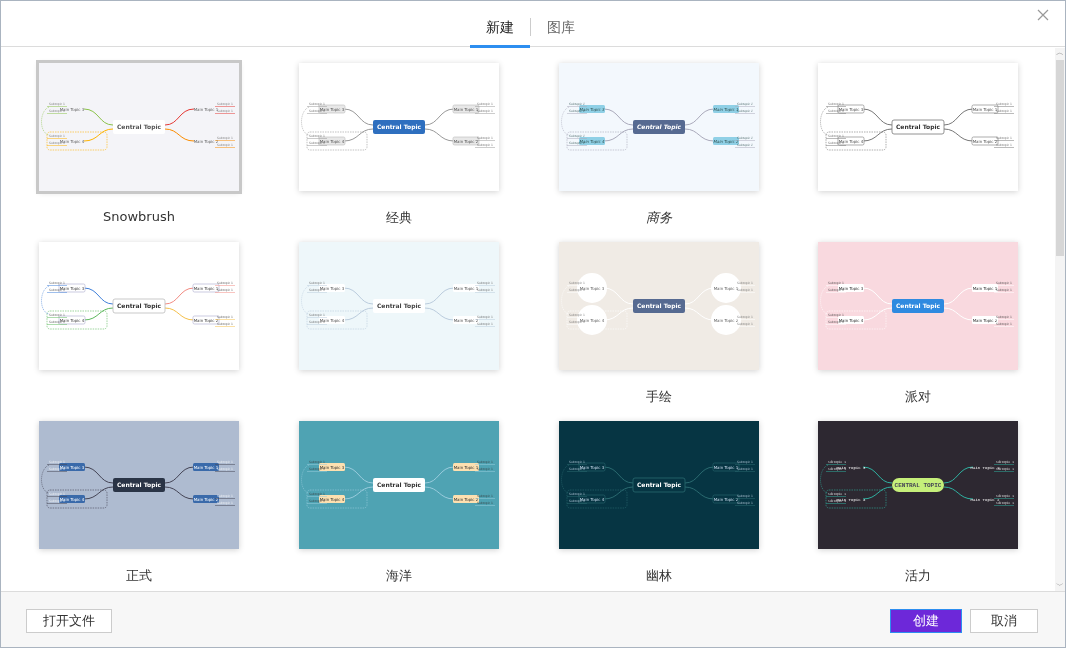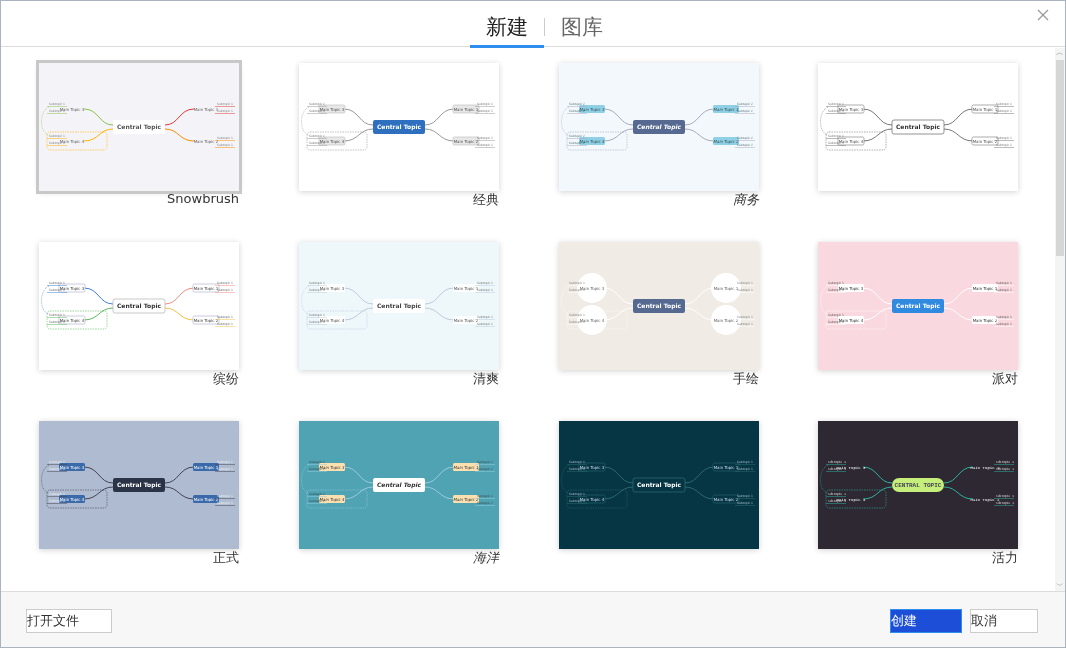"新建" .tab { font-size: 21px -> 14px }
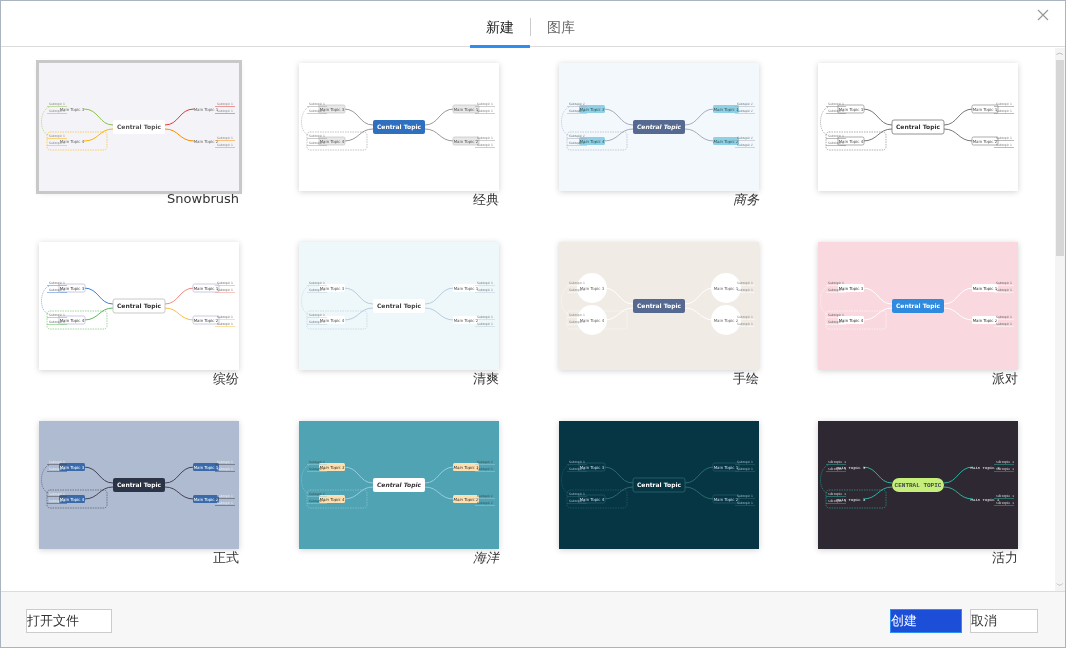"Snowbrush" .card-label { margin-top: none -> 18px; text-align: right -> center }
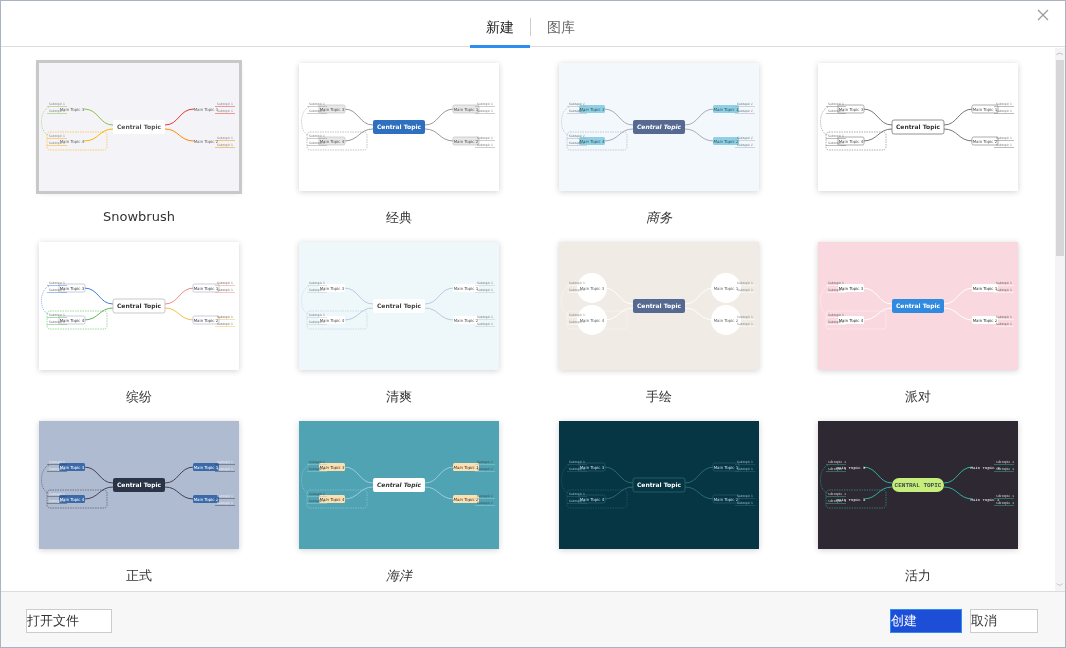"缤纷" div.card-label { html: <div>缤纷</div> -> none }
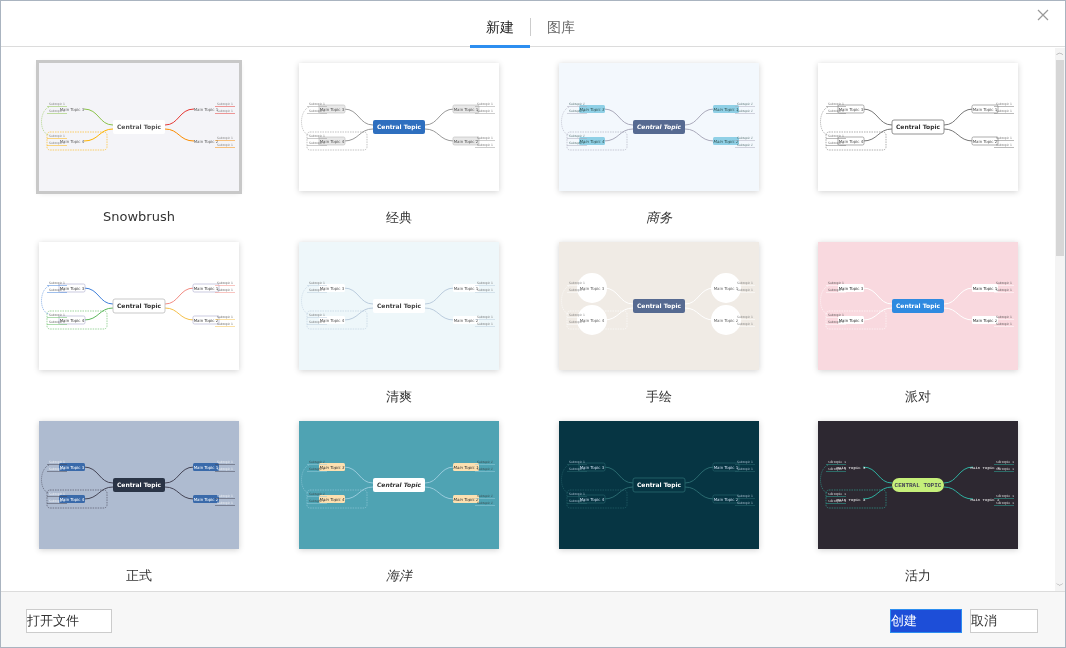"清爽" div.card-label { html: <div>清爽</div> -> none }
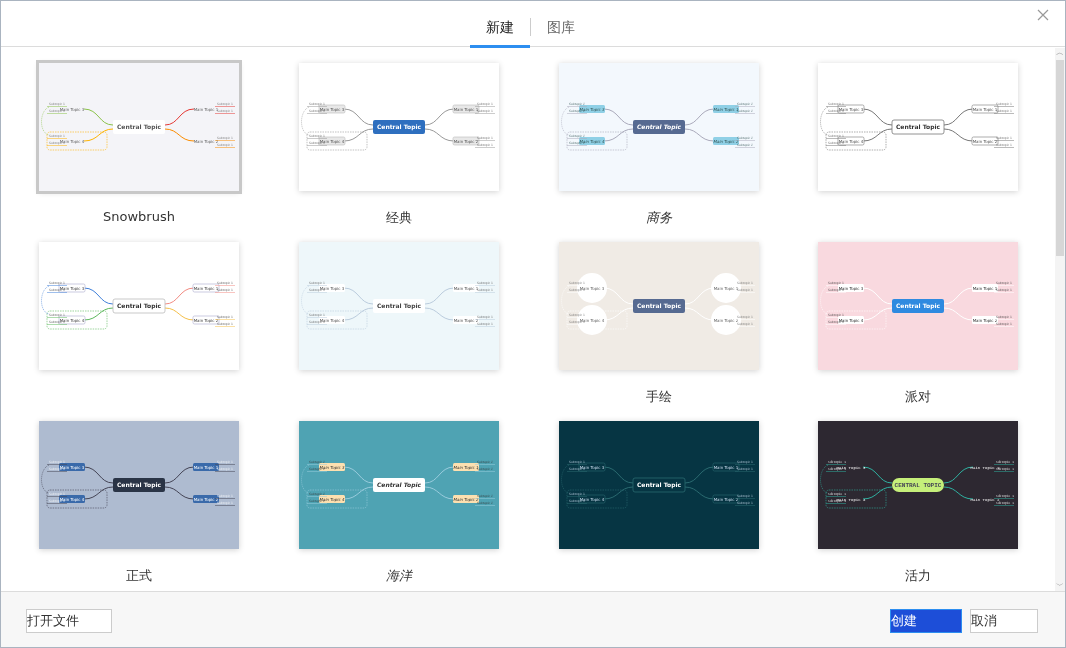"海洋" div.card { font-style: italic -> none }
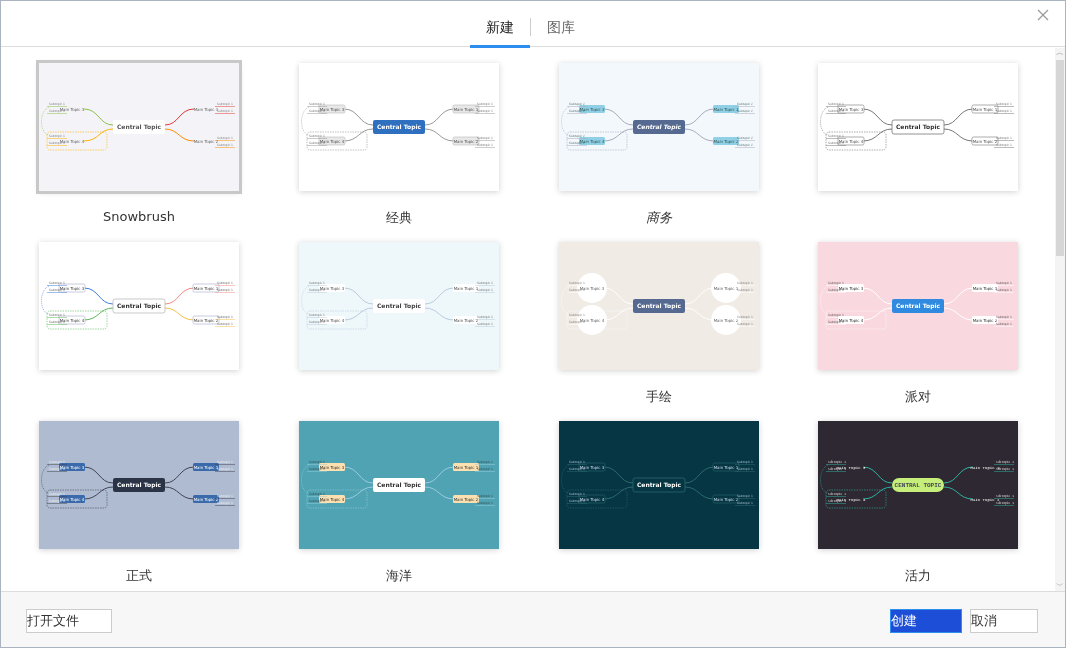"幽林" div.card-label { html: none -> <div>幽林</div> }
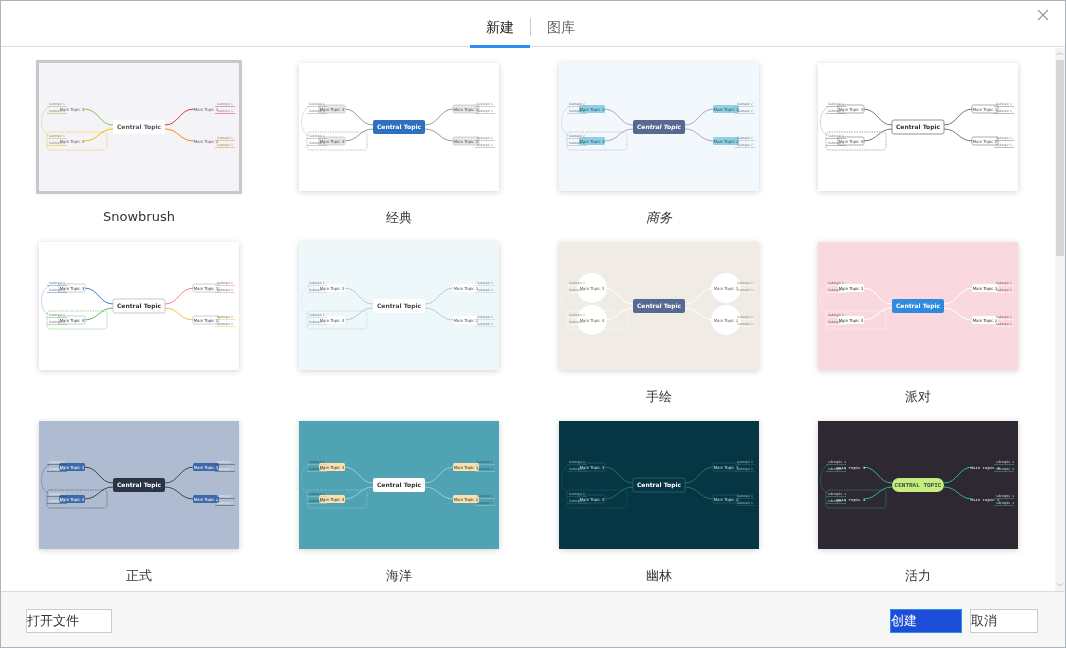"打开文件" .btn { text-align: none -> center }
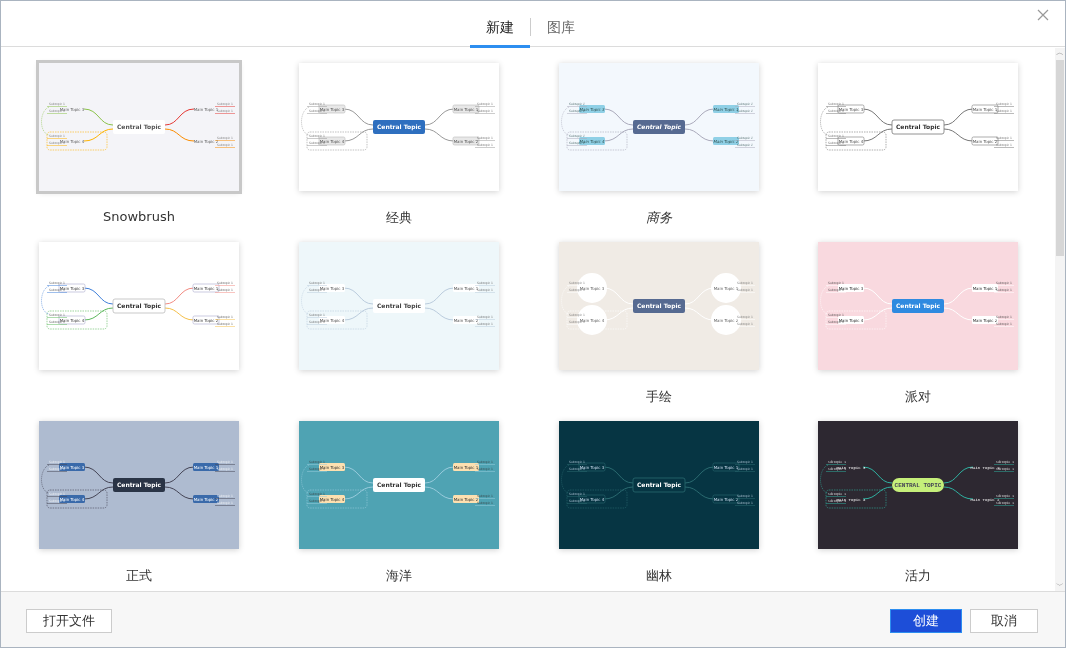"创建" .btn-create { background: #1d4ed8 -> #6d28d9 }
